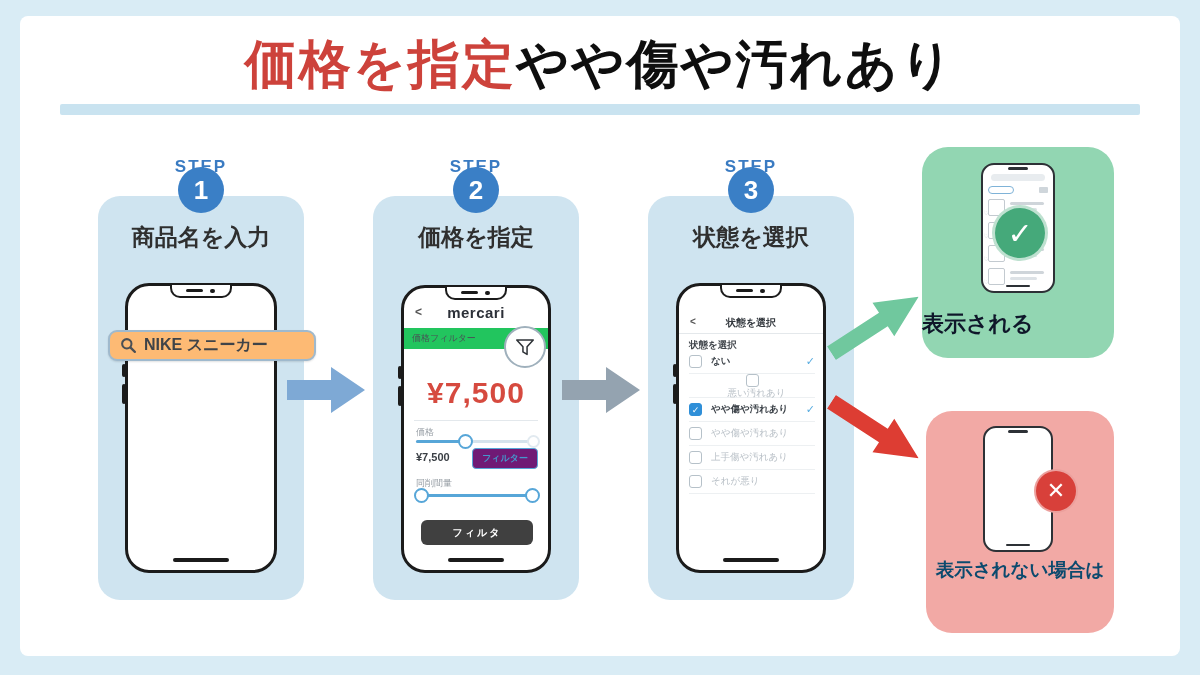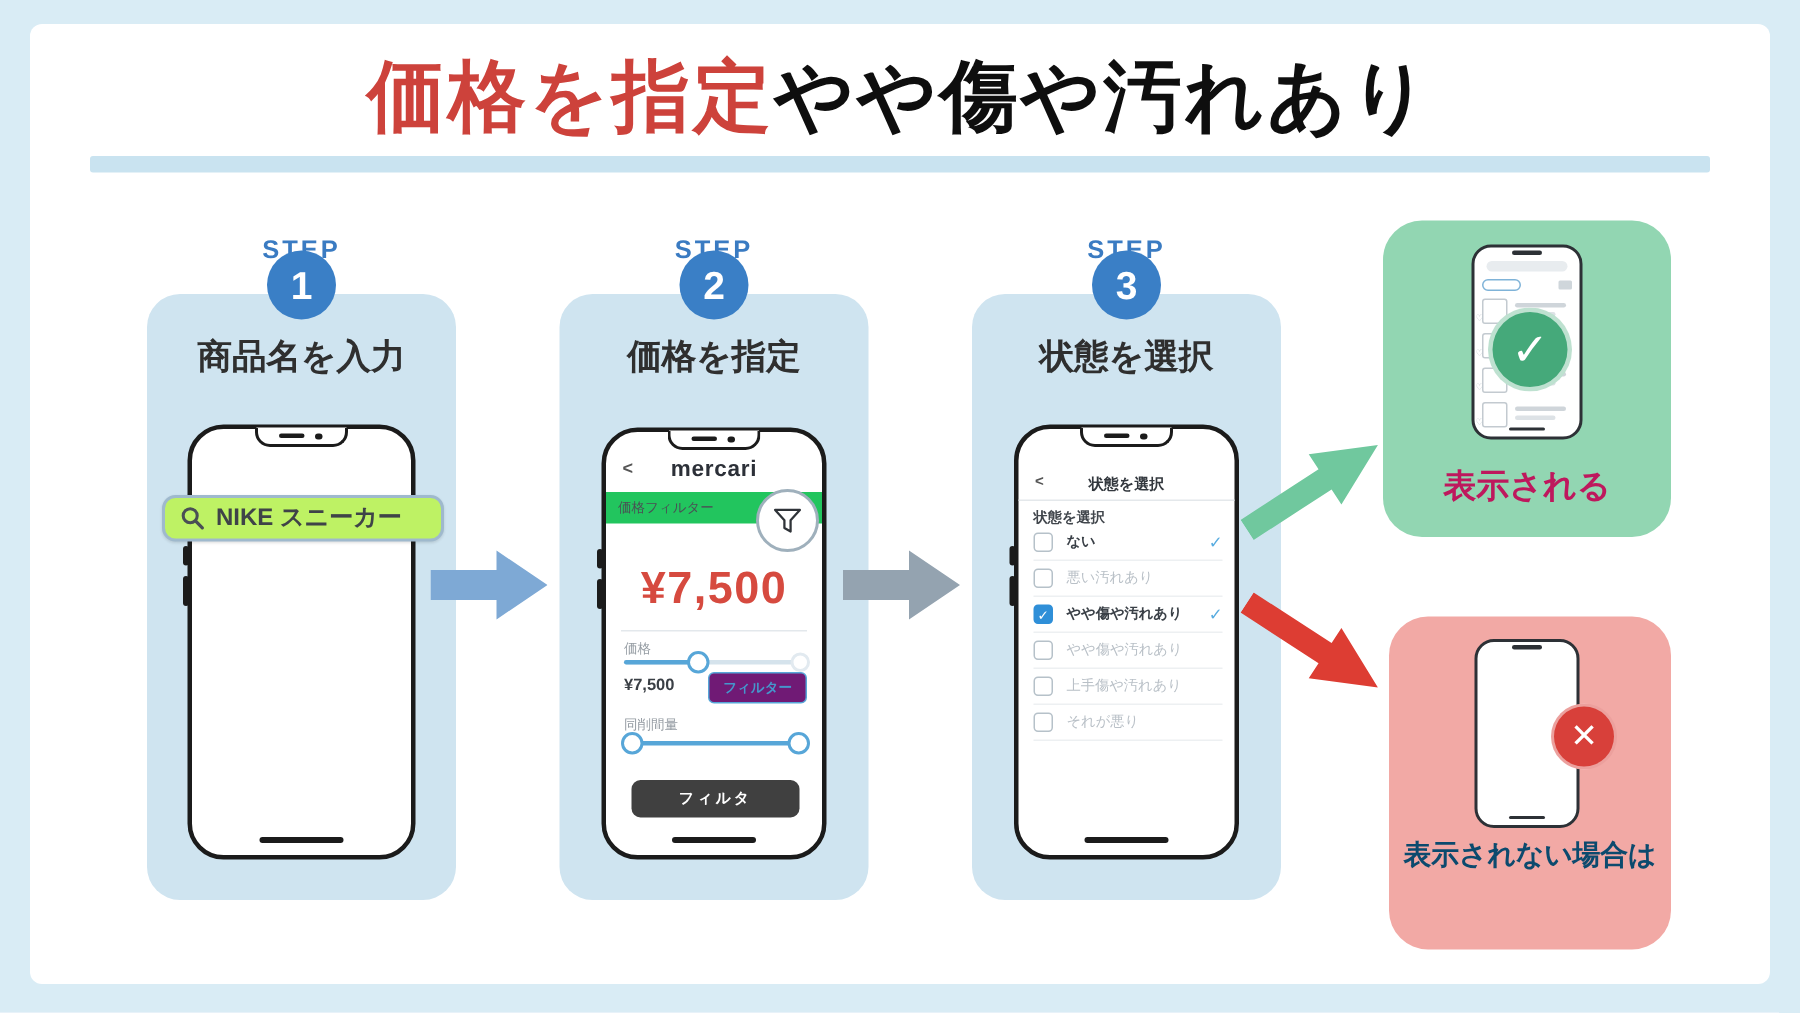"表示される" .ok-label { color: #be185d -> #0f172a; text-align: center -> left }
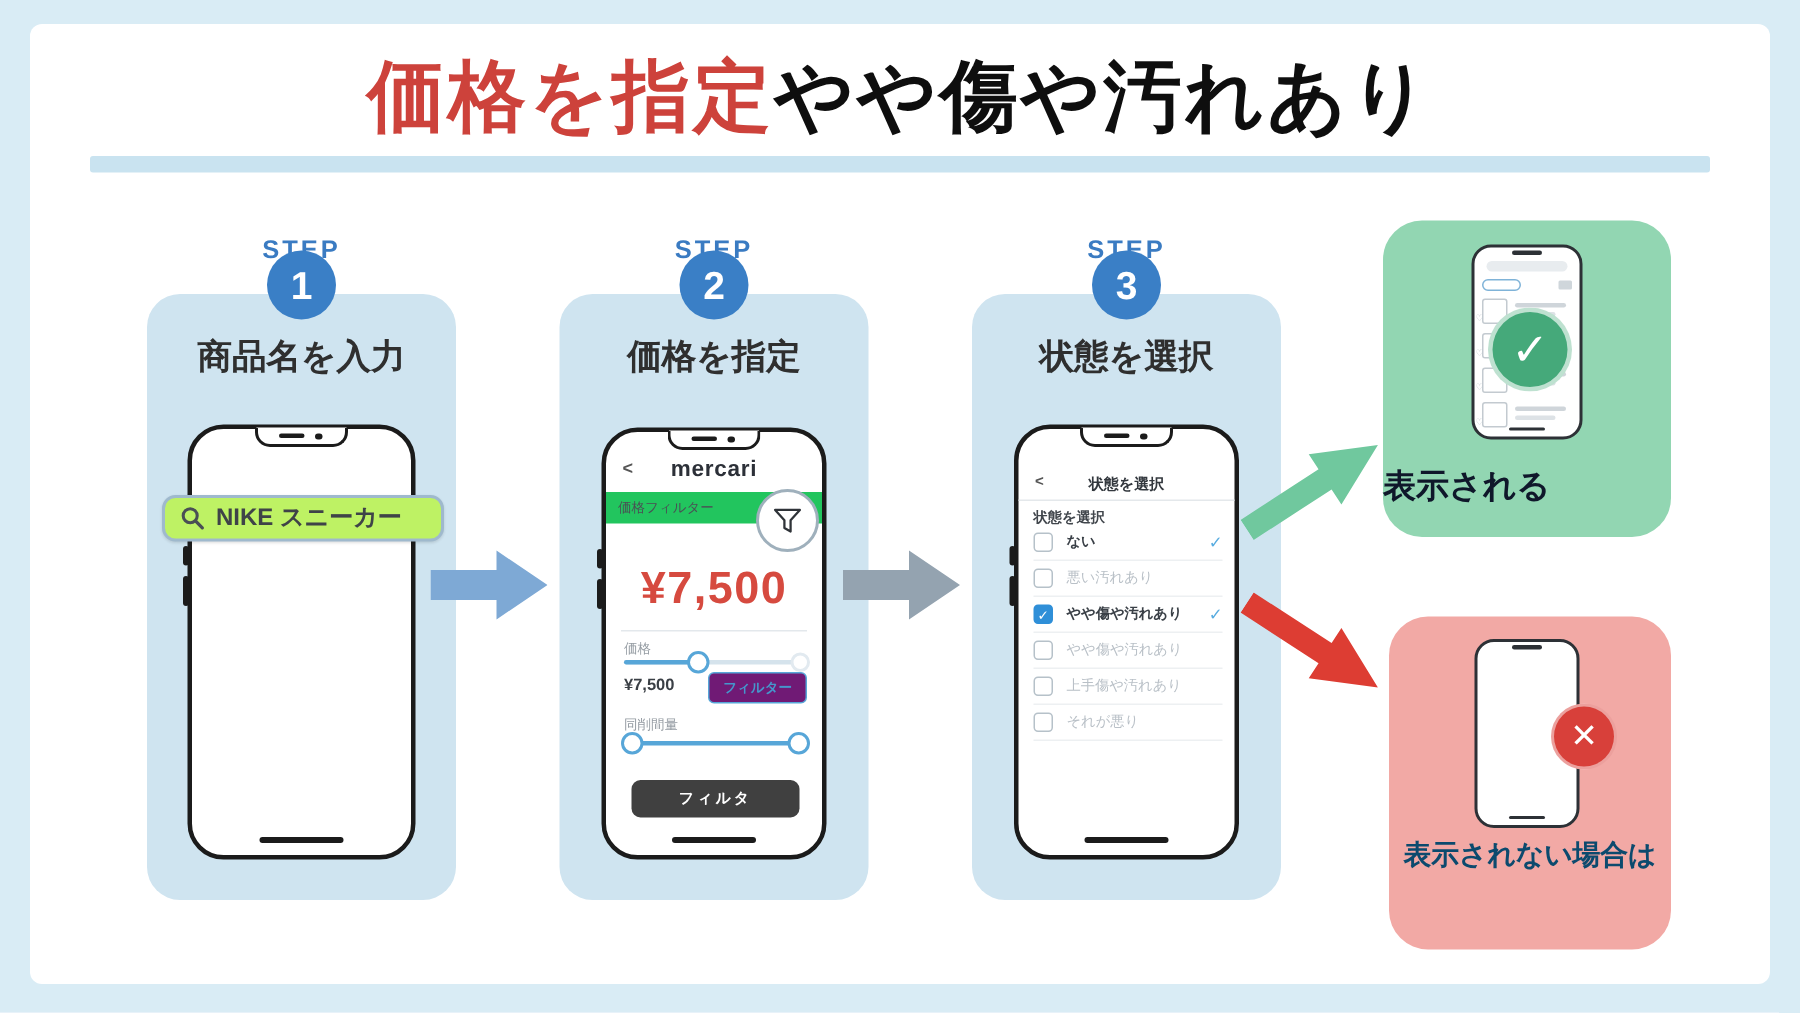"NIKE スニーカー" .search-box { background: #bef264 -> #fdba74; width: 188px -> 208px }
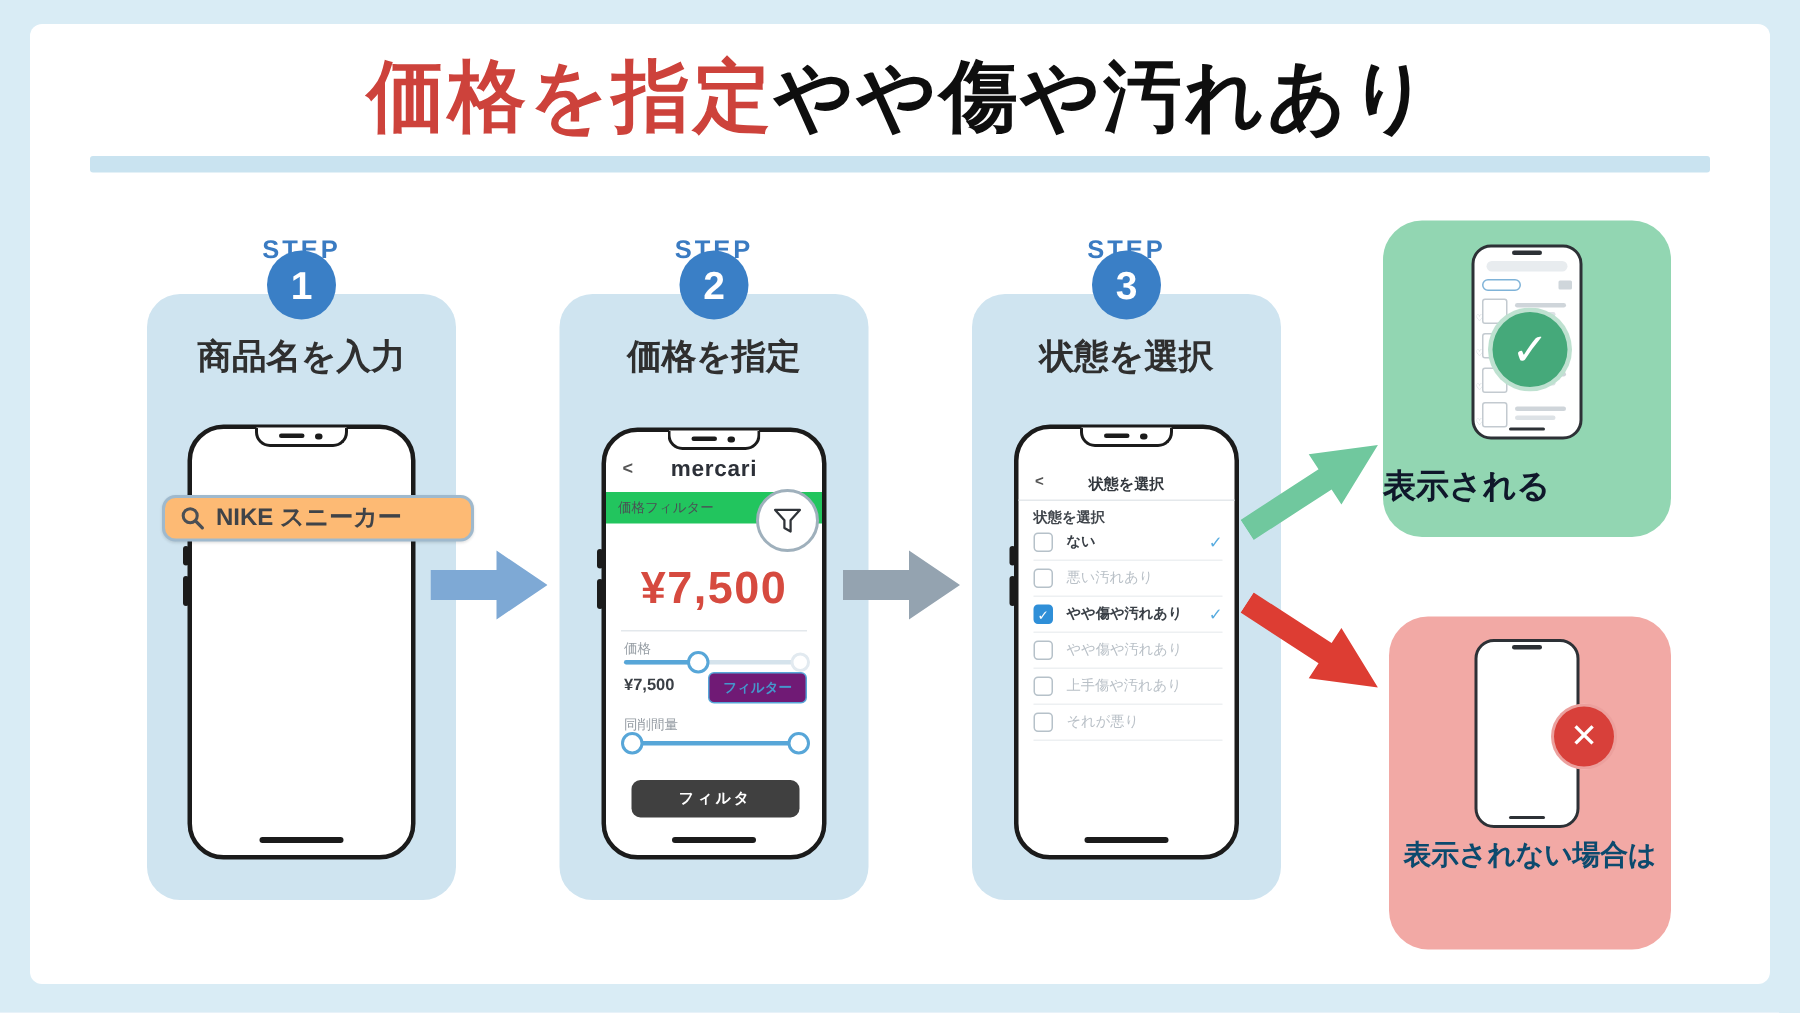"悪い汚れあり" div.c-row { flex-direction: none -> column }
